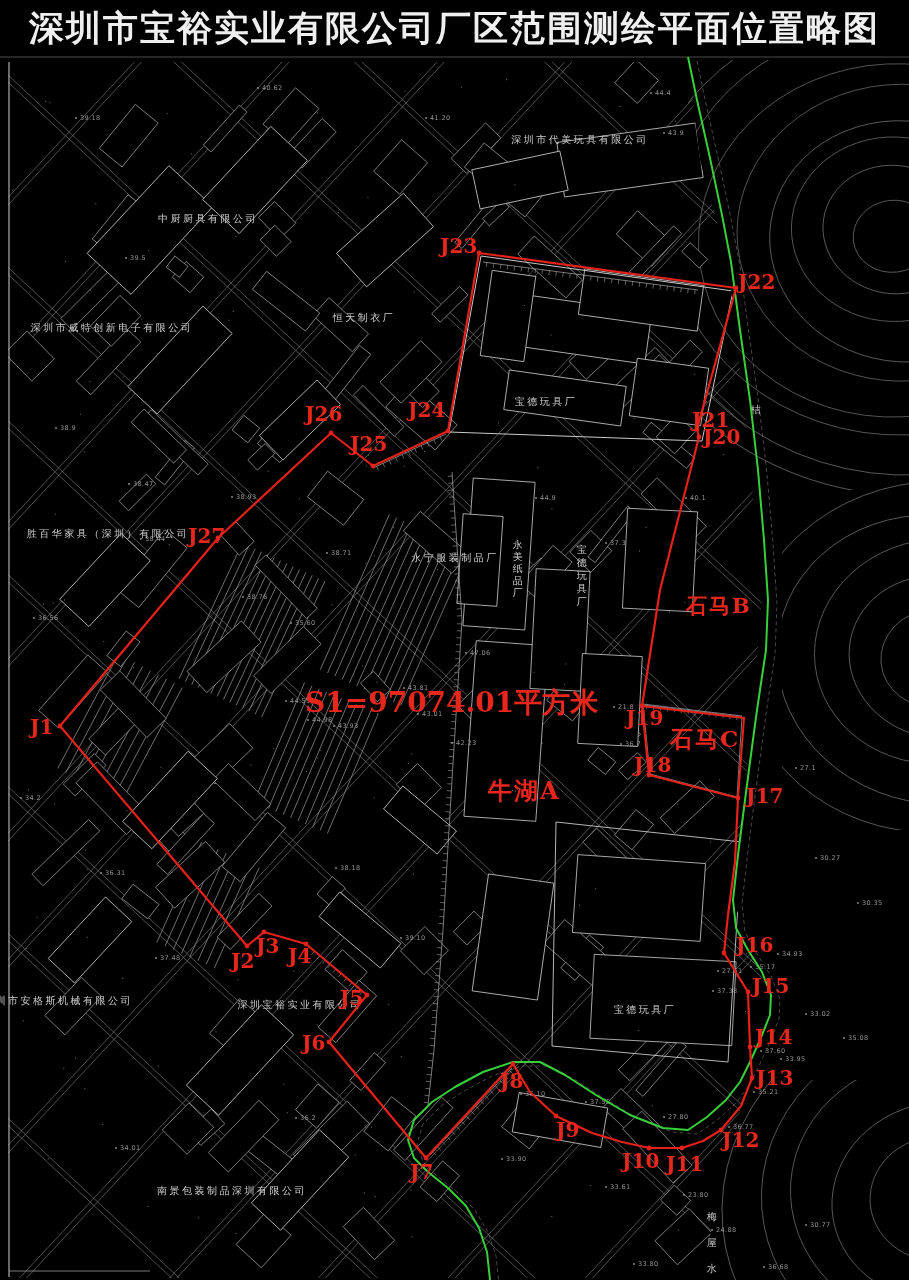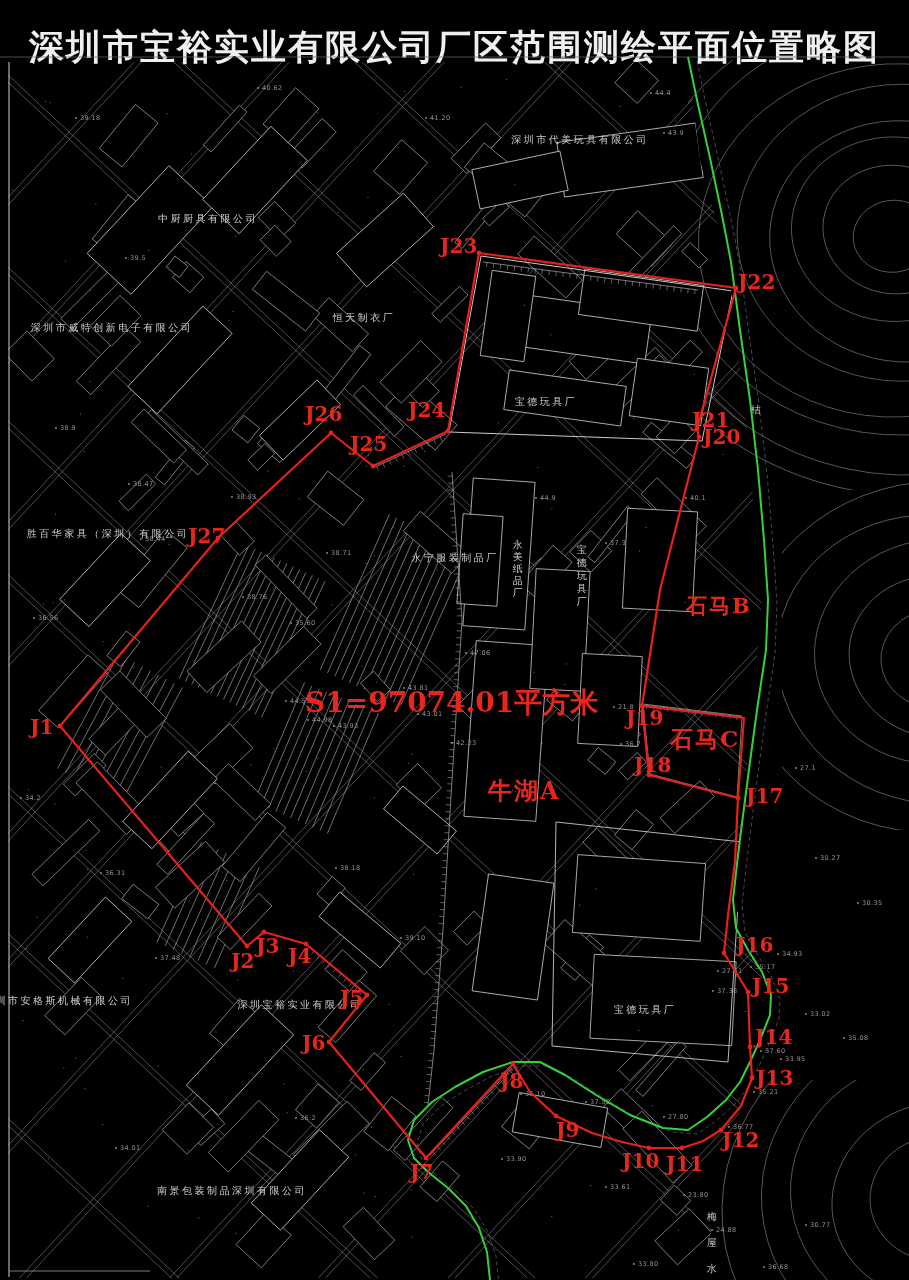"深圳市宝裕实业有限公司厂区范围测绘平面位置略图" #title { top: 24px -> 5px }
